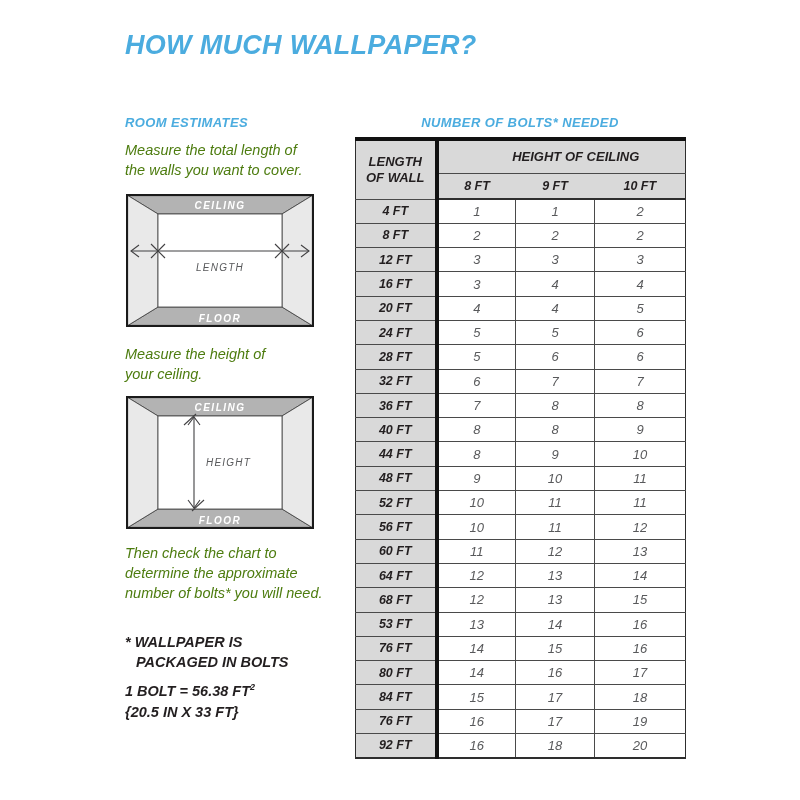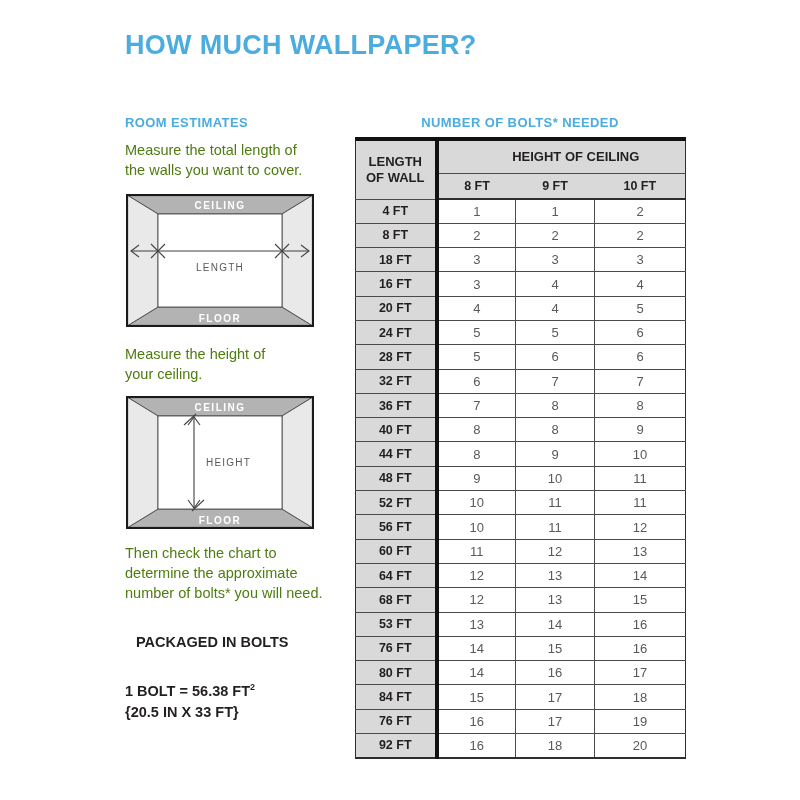"HOW MUCH WALLPAPER?" .canvas { font-style: none -> italic }
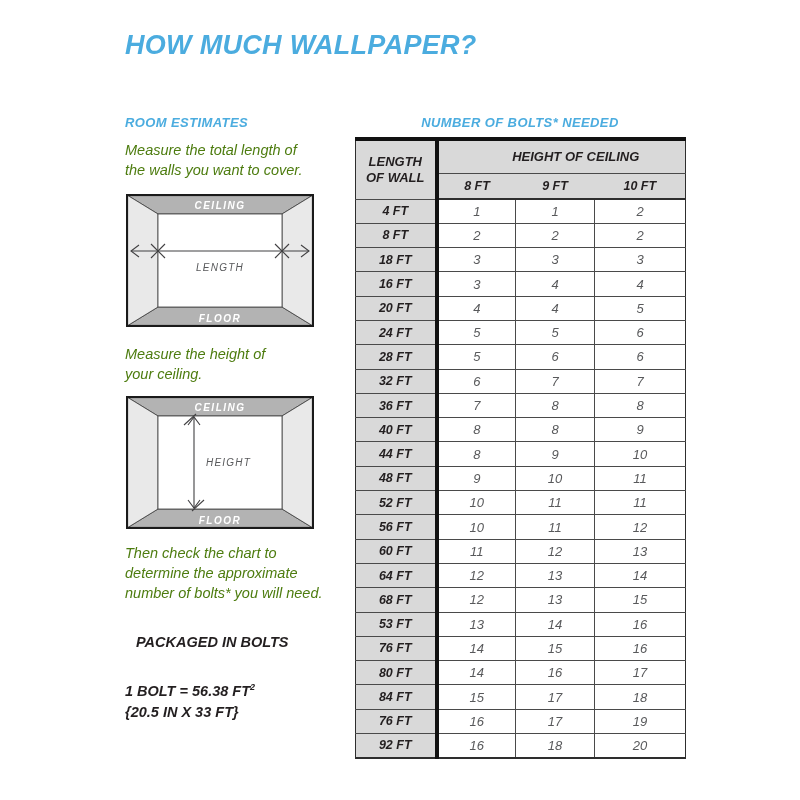"18 FT" th { text: 18 -> 12 }
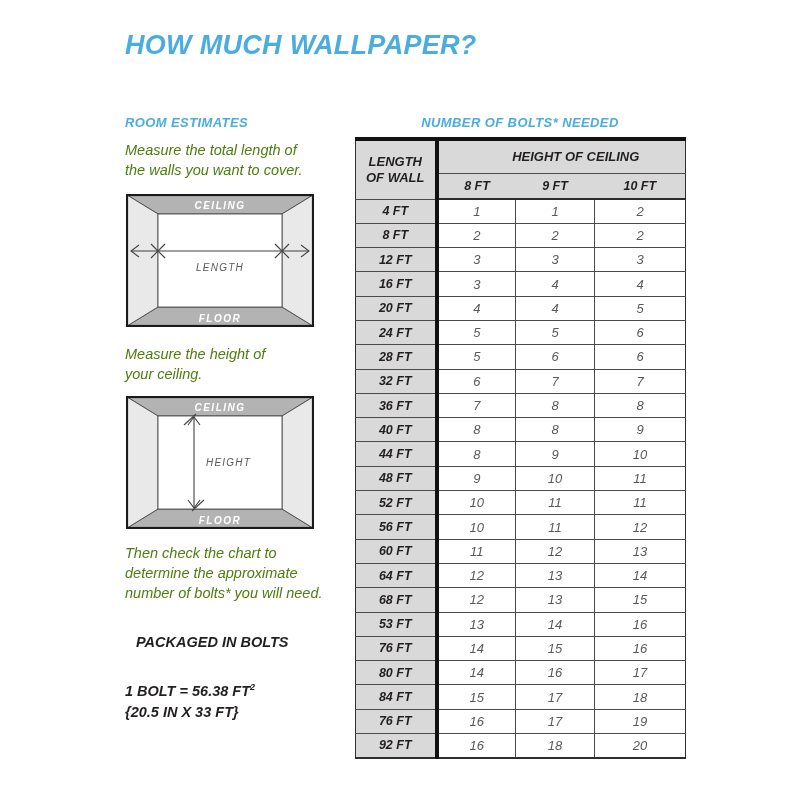"* WALLPAPER IS" div.line1 { html: none -> <div>* WALLPAPER IS</div> }
